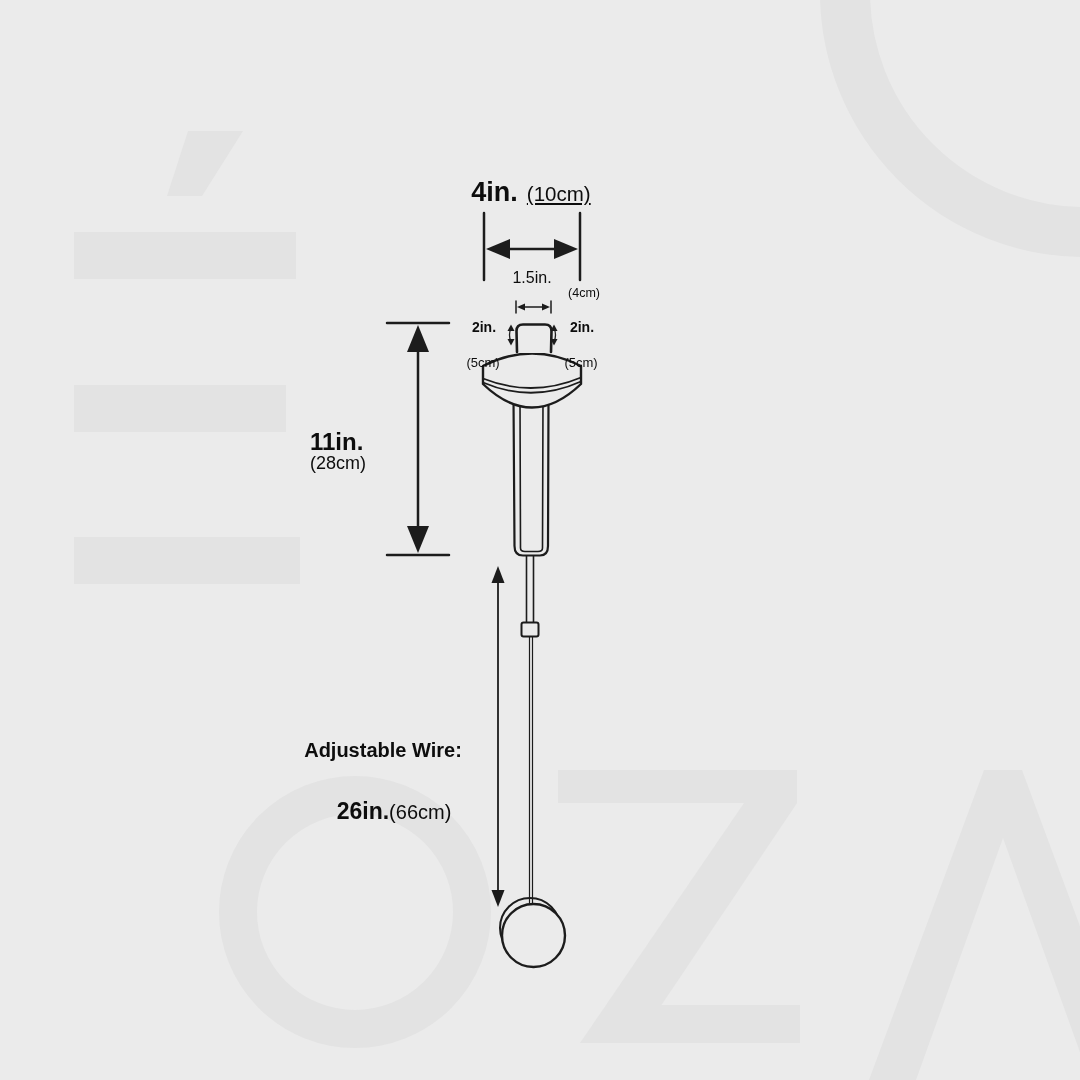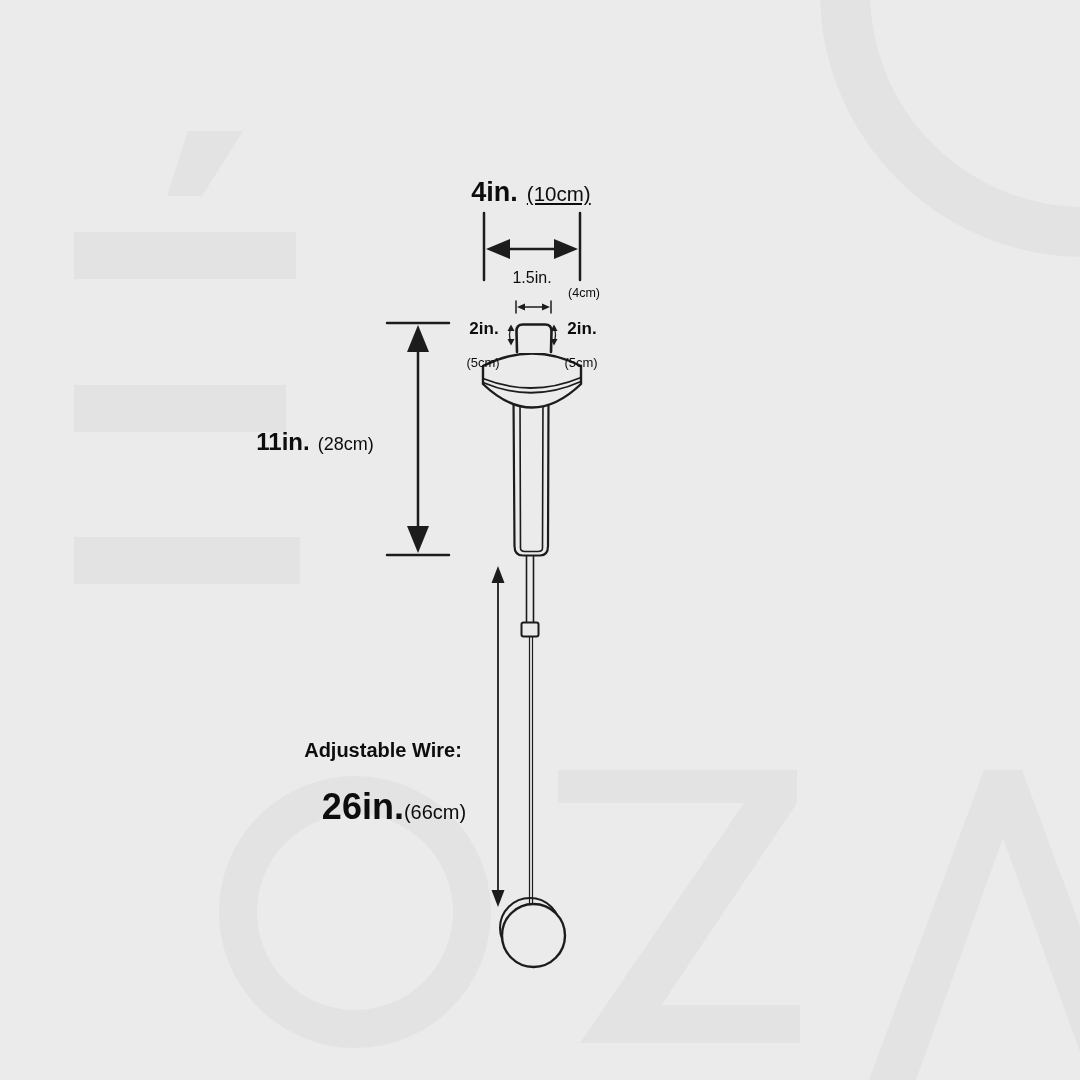"2in." .dim-offset-imp { font-size: 17px -> 14px }
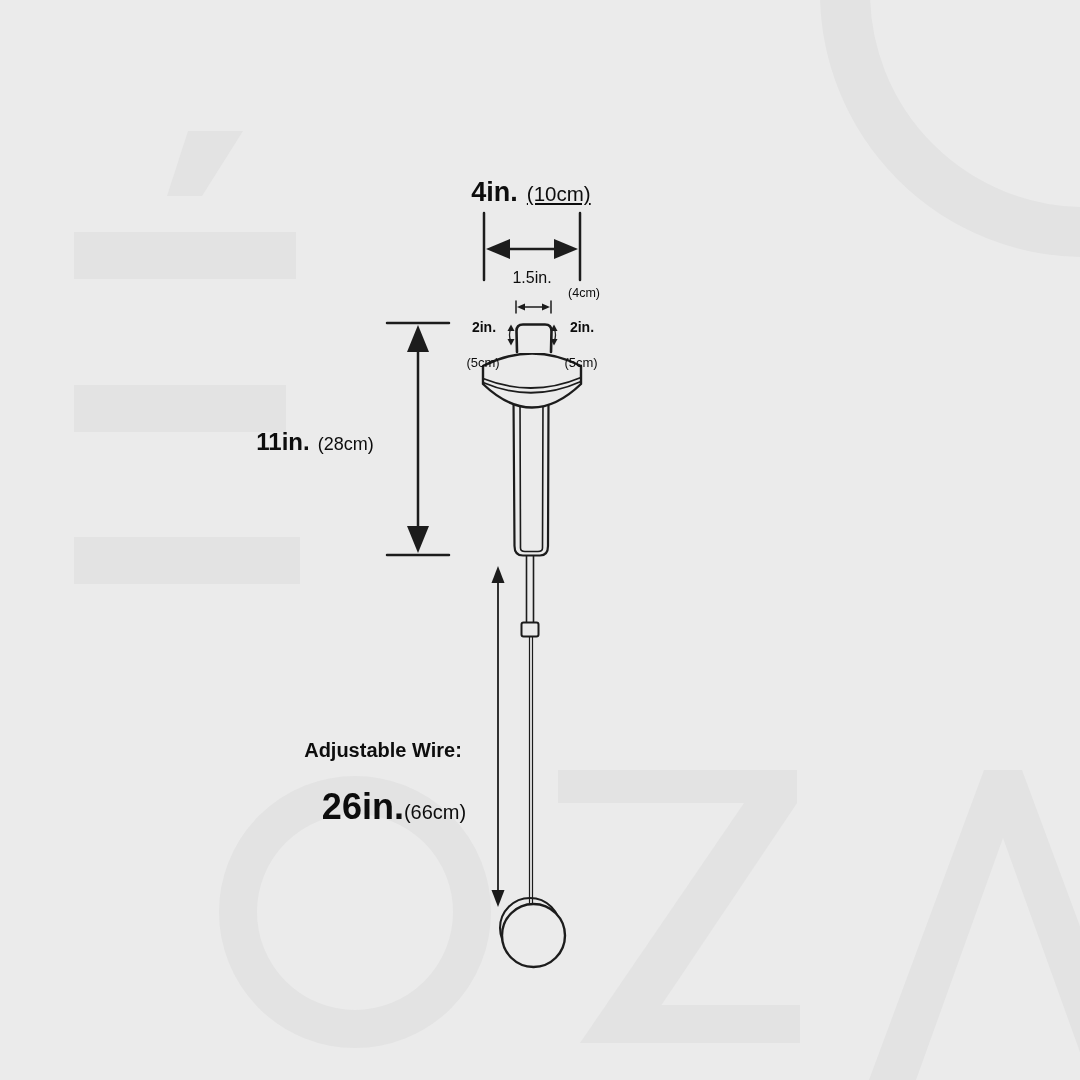"11in." .dim-height { flex-direction: none -> column; left: 315px -> 334px }
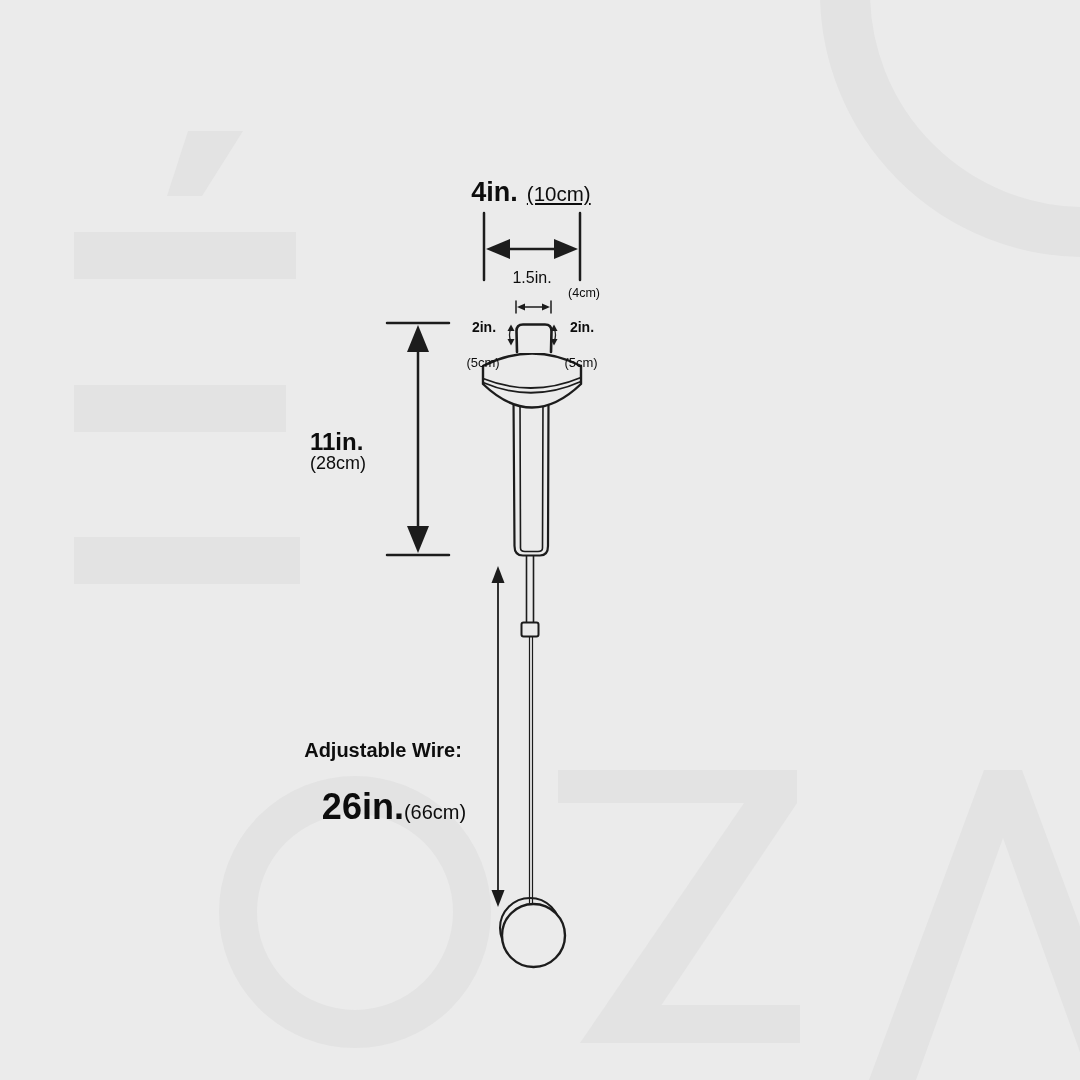"26in." .dim-wire .imp { font-size: 36px -> 23px }
